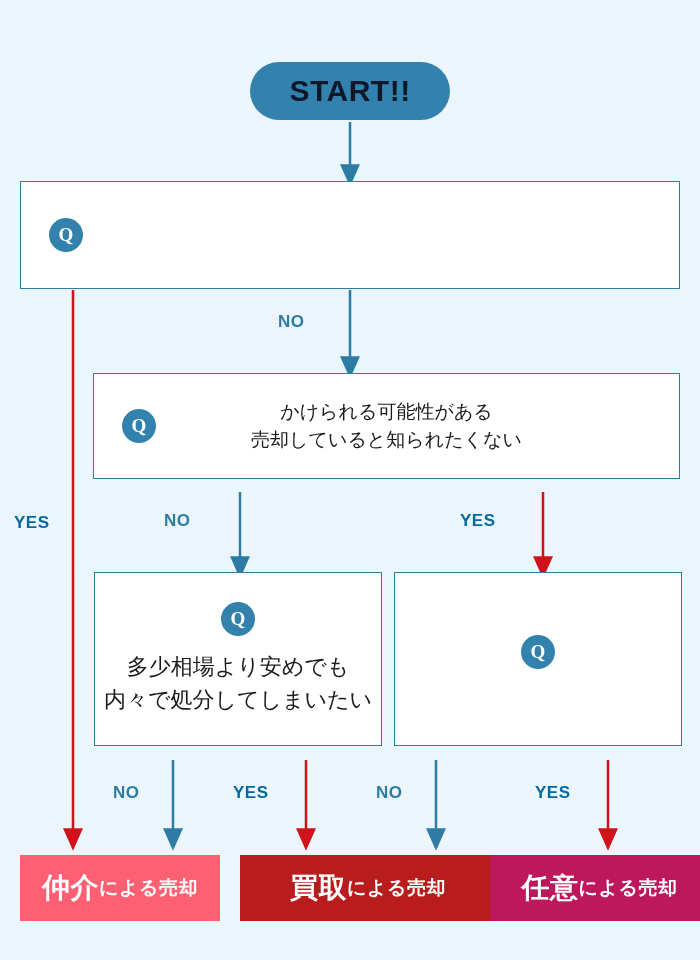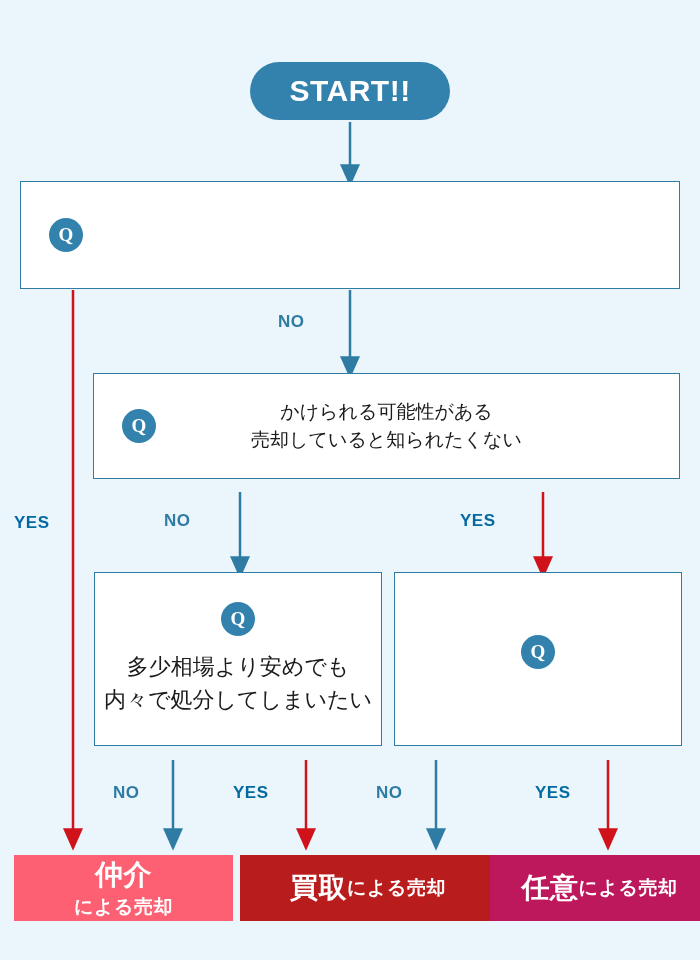"START!!" .start-pill .start-label { color: #ffffff -> #0f172a }
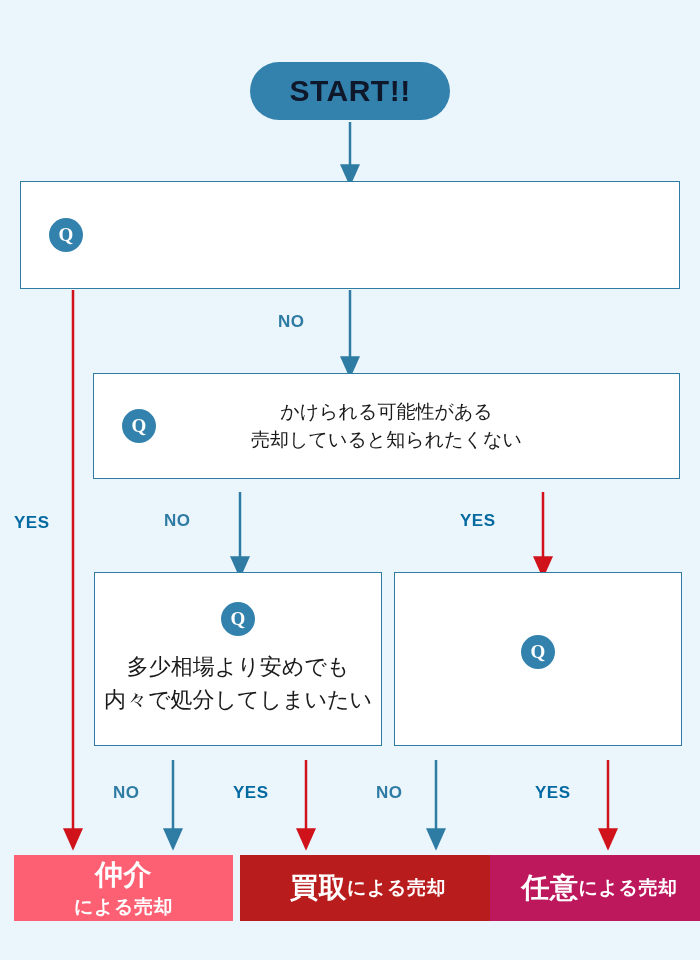"仲介" #result-chukai { flex-direction: column -> none; left: 14px -> 20px; width: 219px -> 200px }
